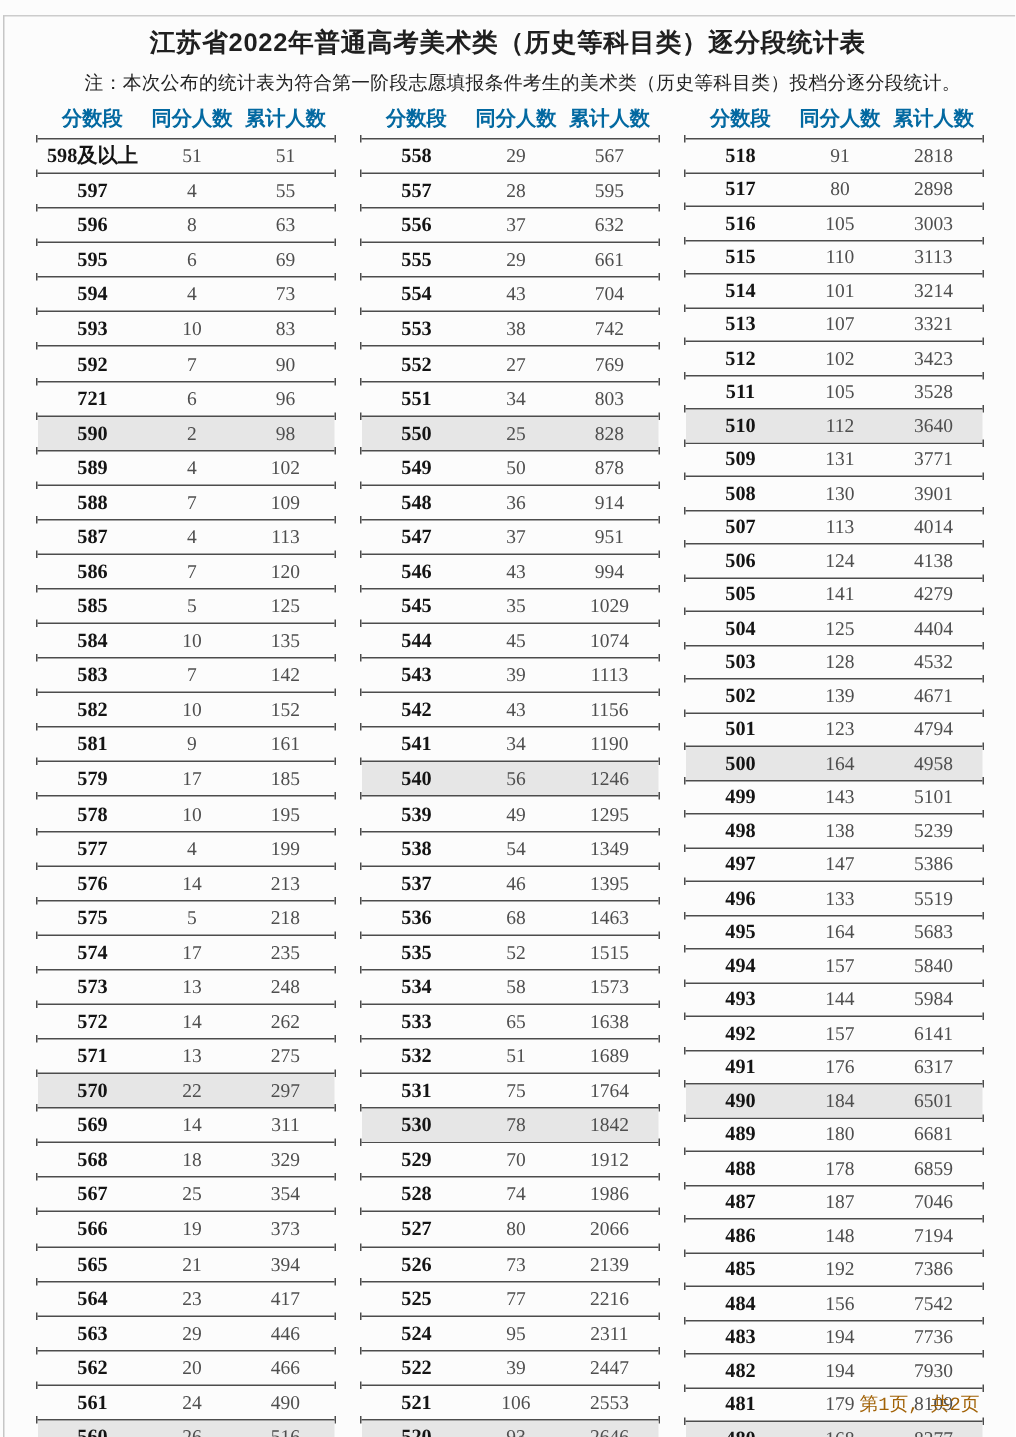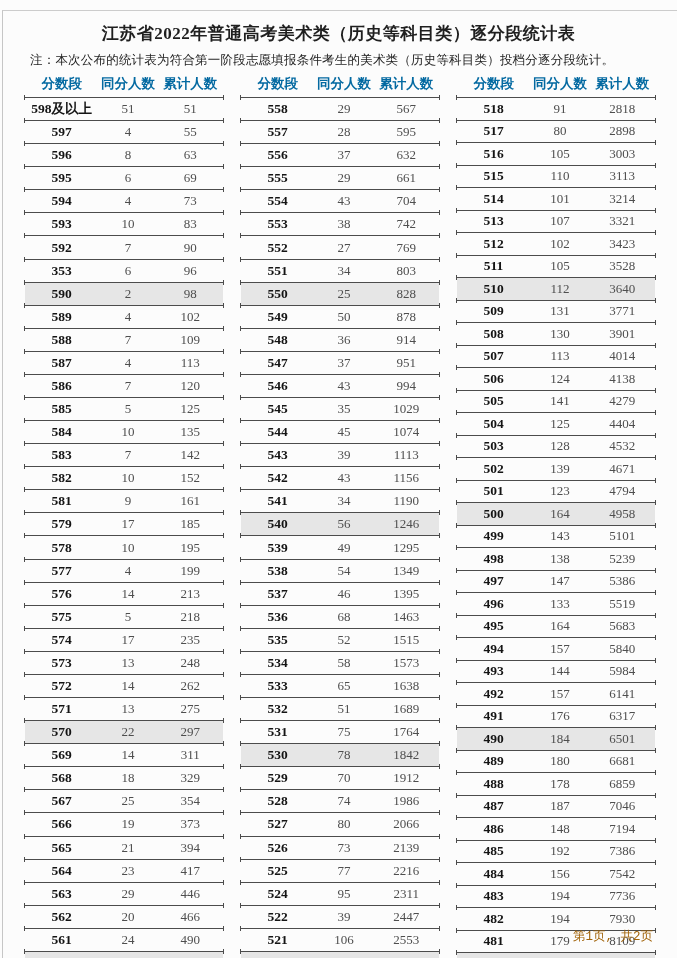"江苏省2022年普通高考美术类（历史等科目类）逐分段统计表" .doc-title { font-family: Liberation Serif, serif -> Liberation Sans, sans-serif; padding-top: 22px -> 17px }
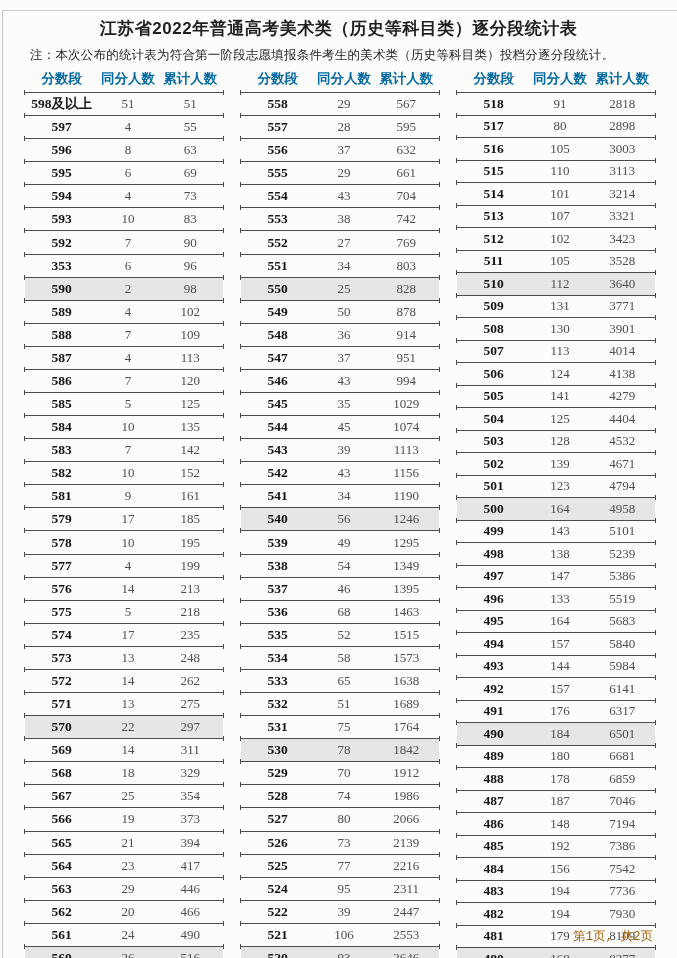"注：本次公布的统计表为符合第一阶段志愿填报条件考生的美术类（历史等科目类）投档分" .doc-note { text-align: none -> center }
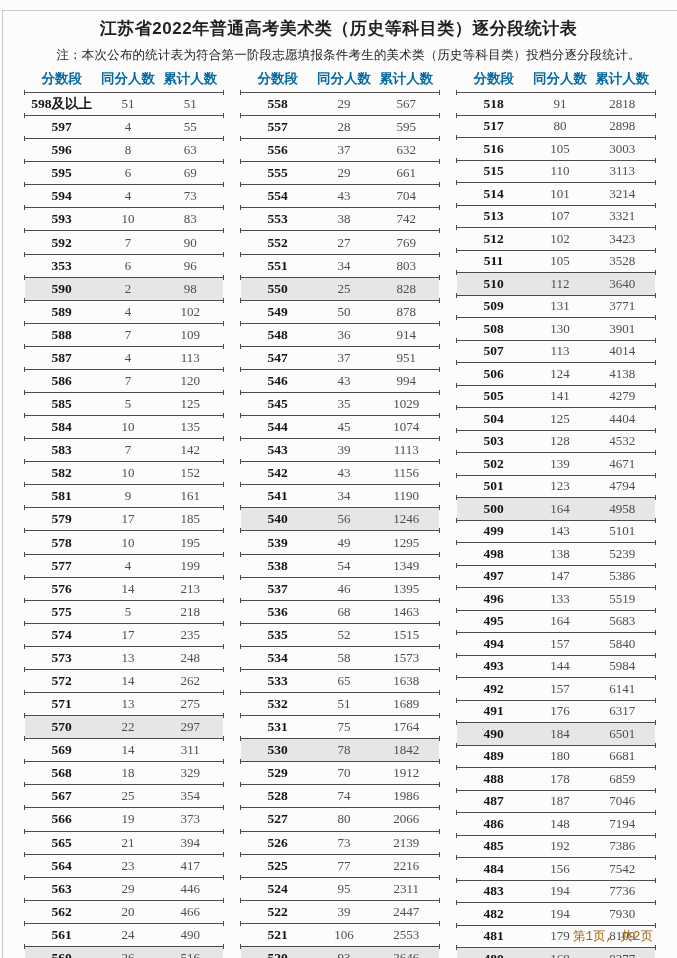"353" td { text: 353 -> 721 }
